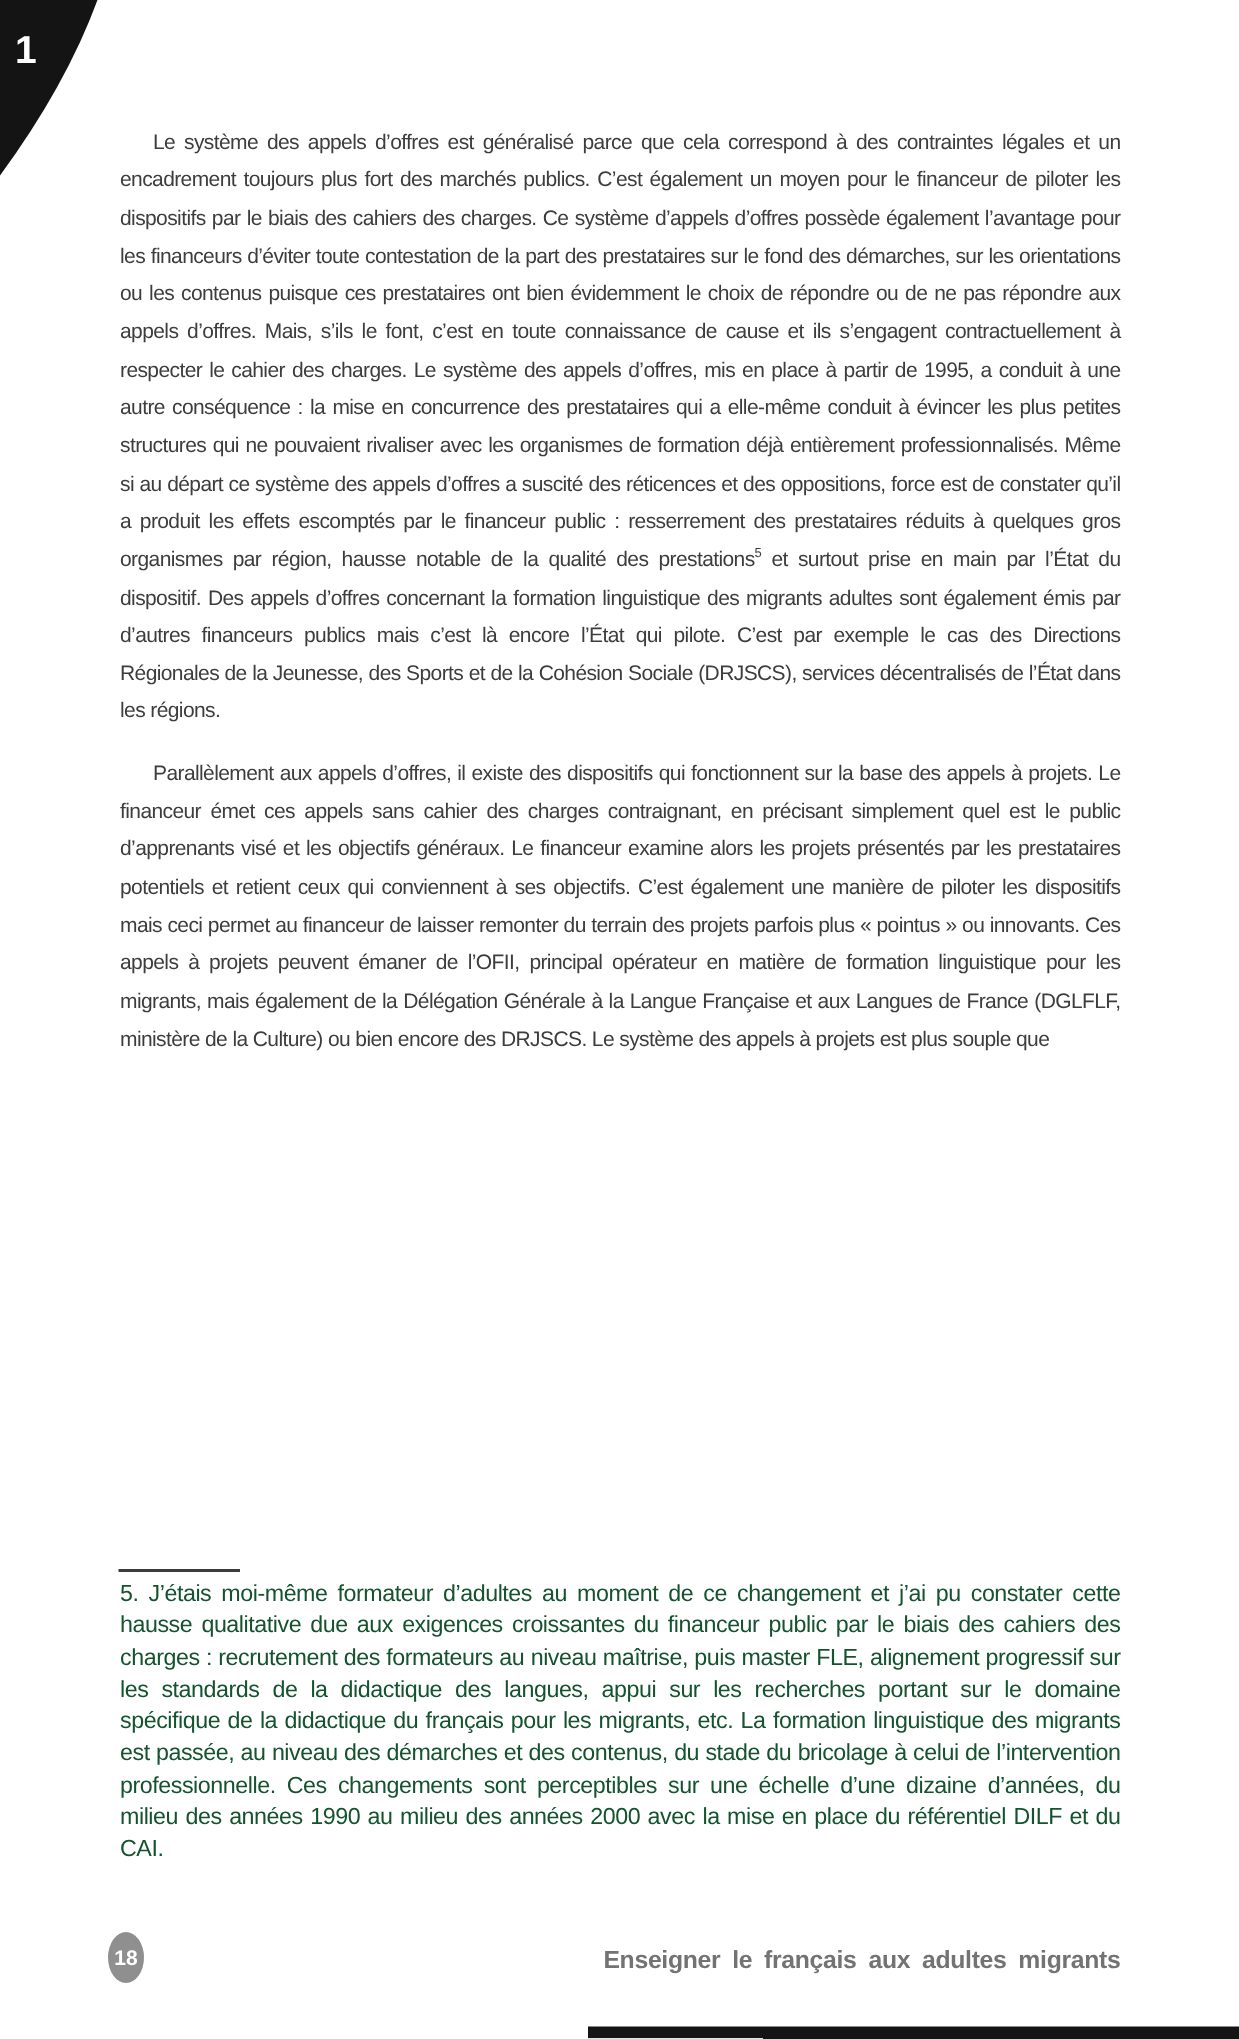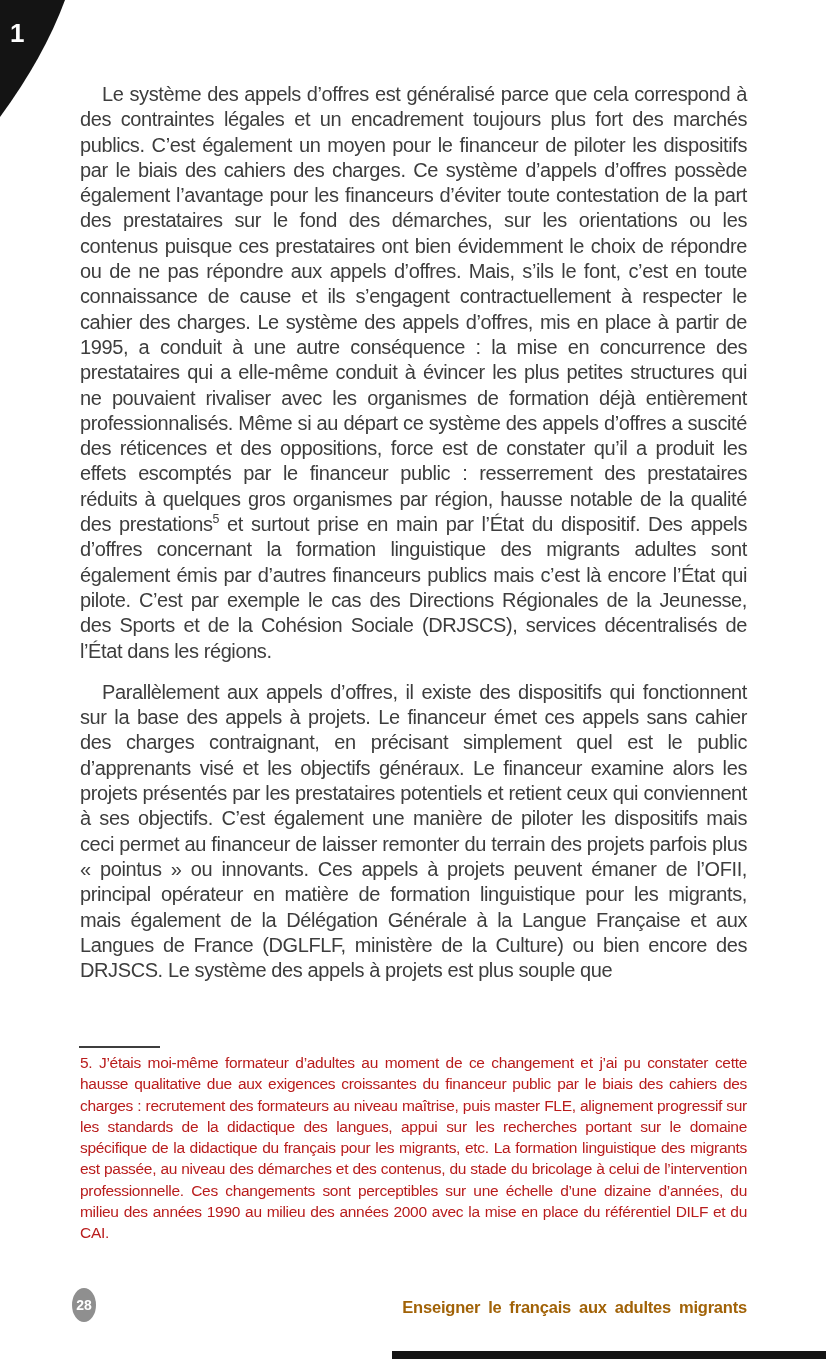"Le système des appels d’offres" .text-block { font-size: 20px -> 14px }
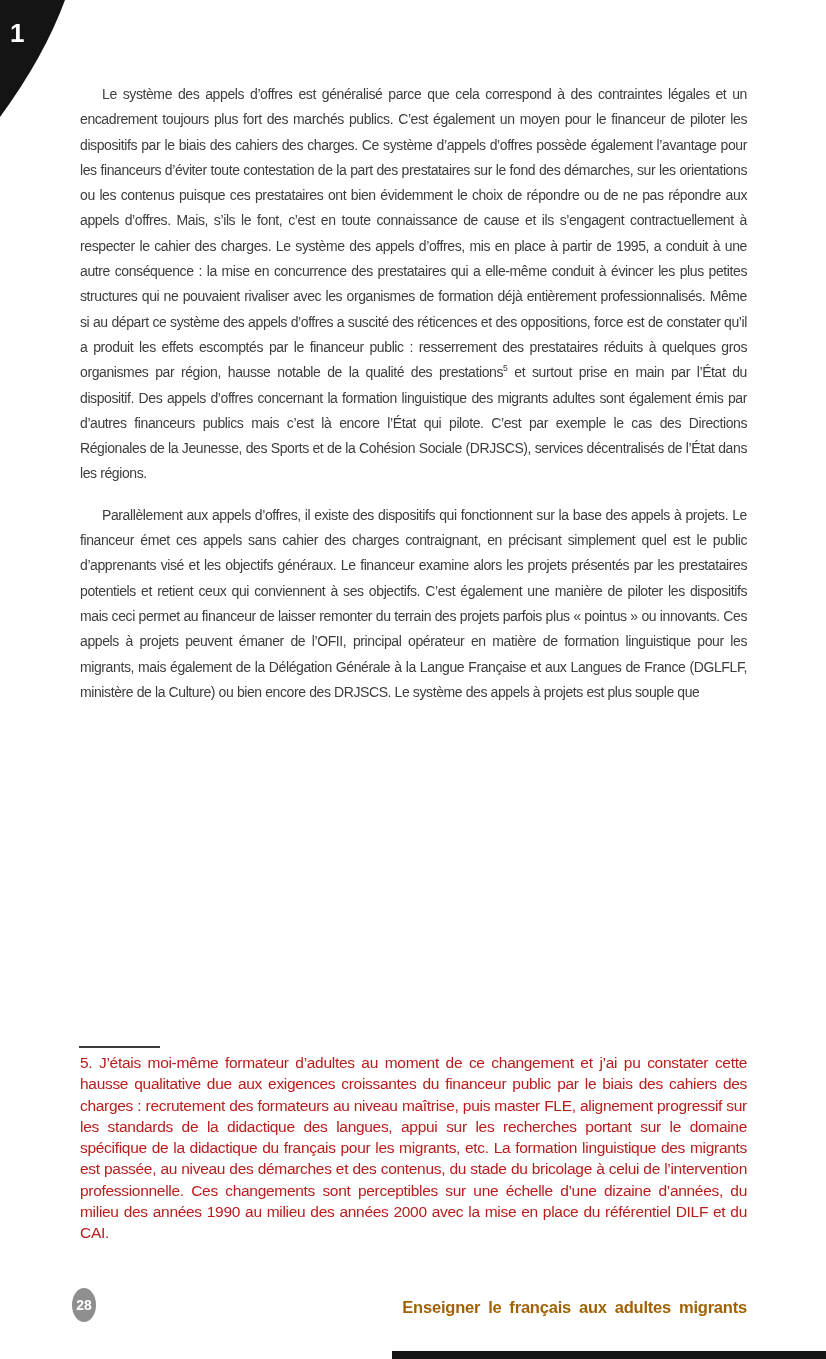"5. J’étais moi-même formateur d’adultes" .footnote { color: #b91c1c -> #14532d }
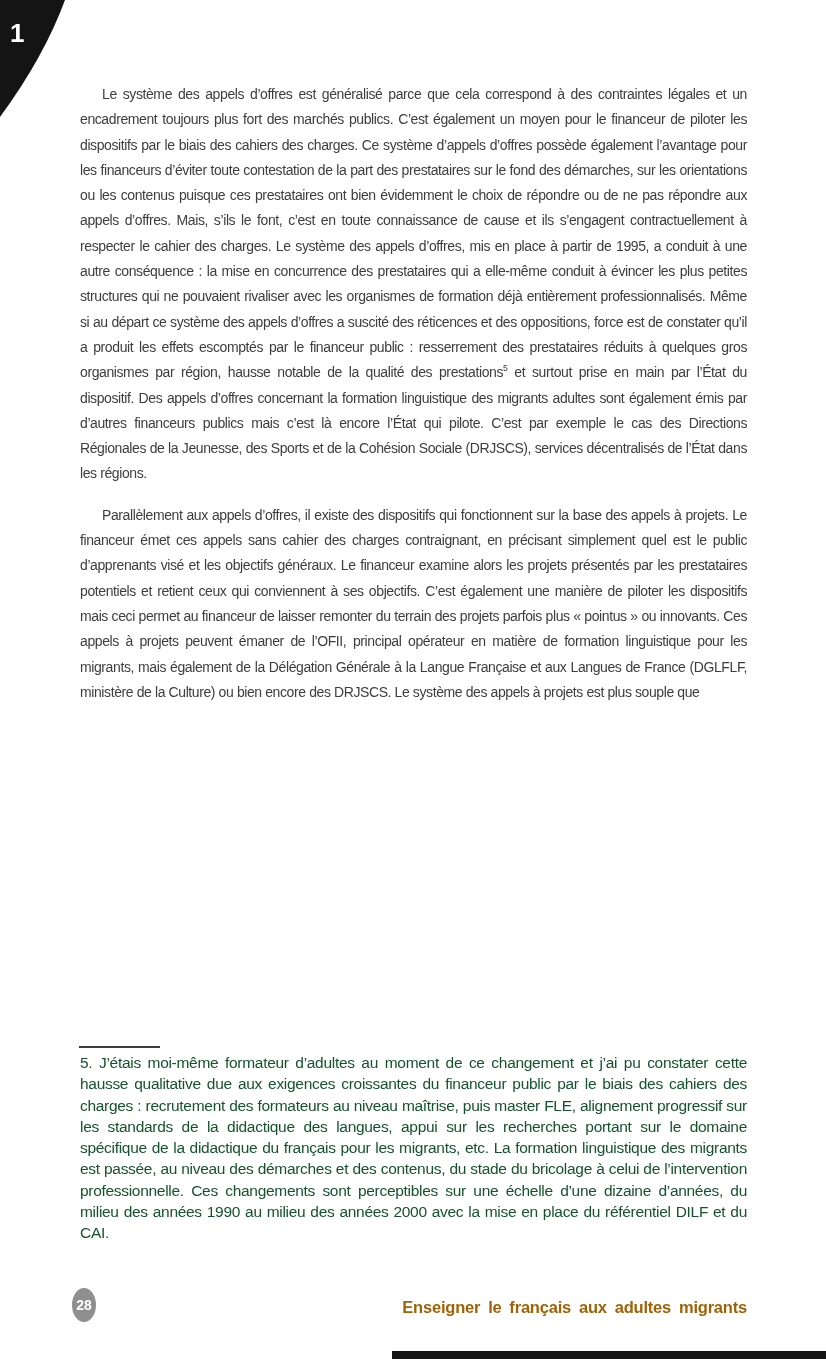"28" span { text: 28 -> 18 }
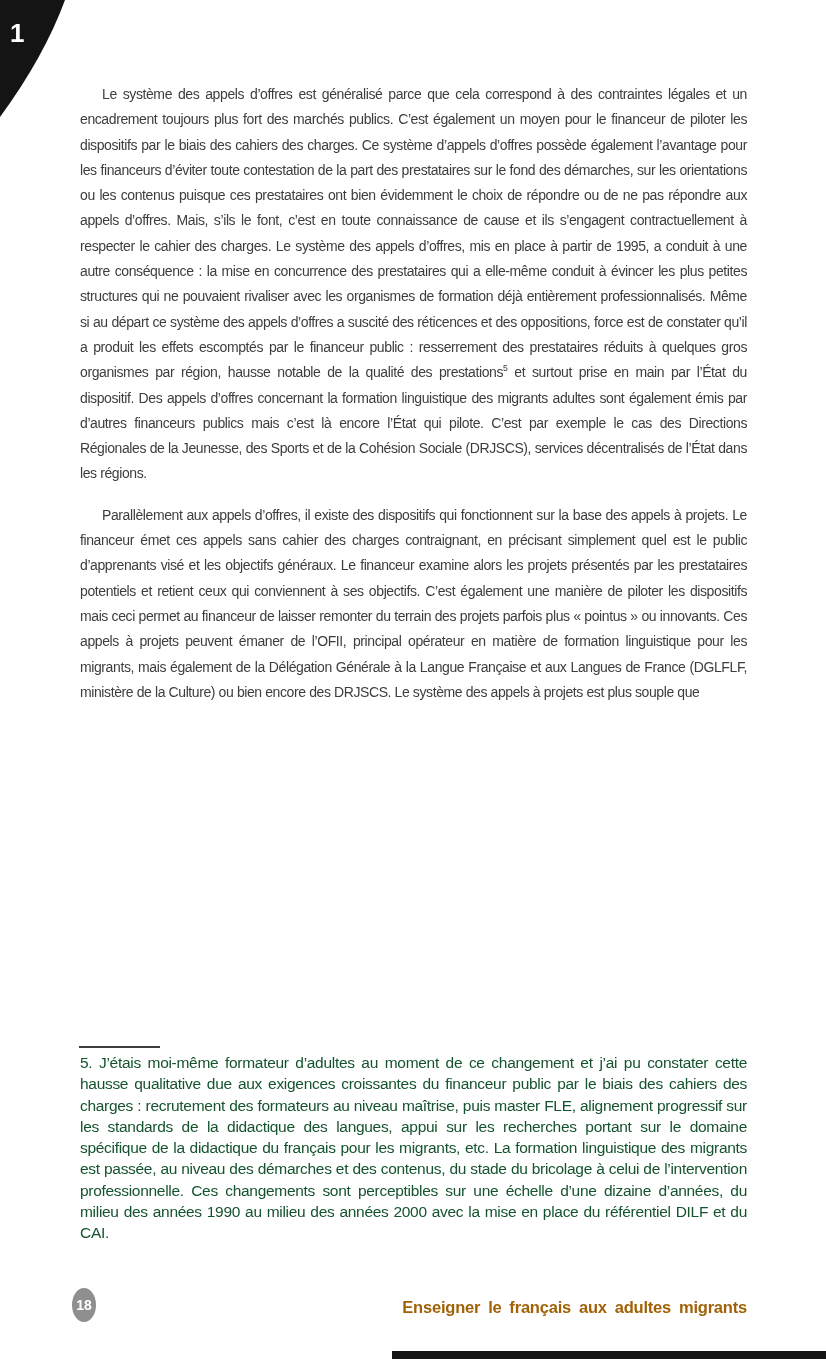"Enseigner le français aux adultes" .running-title { color: #a16207 -> #737373 }
